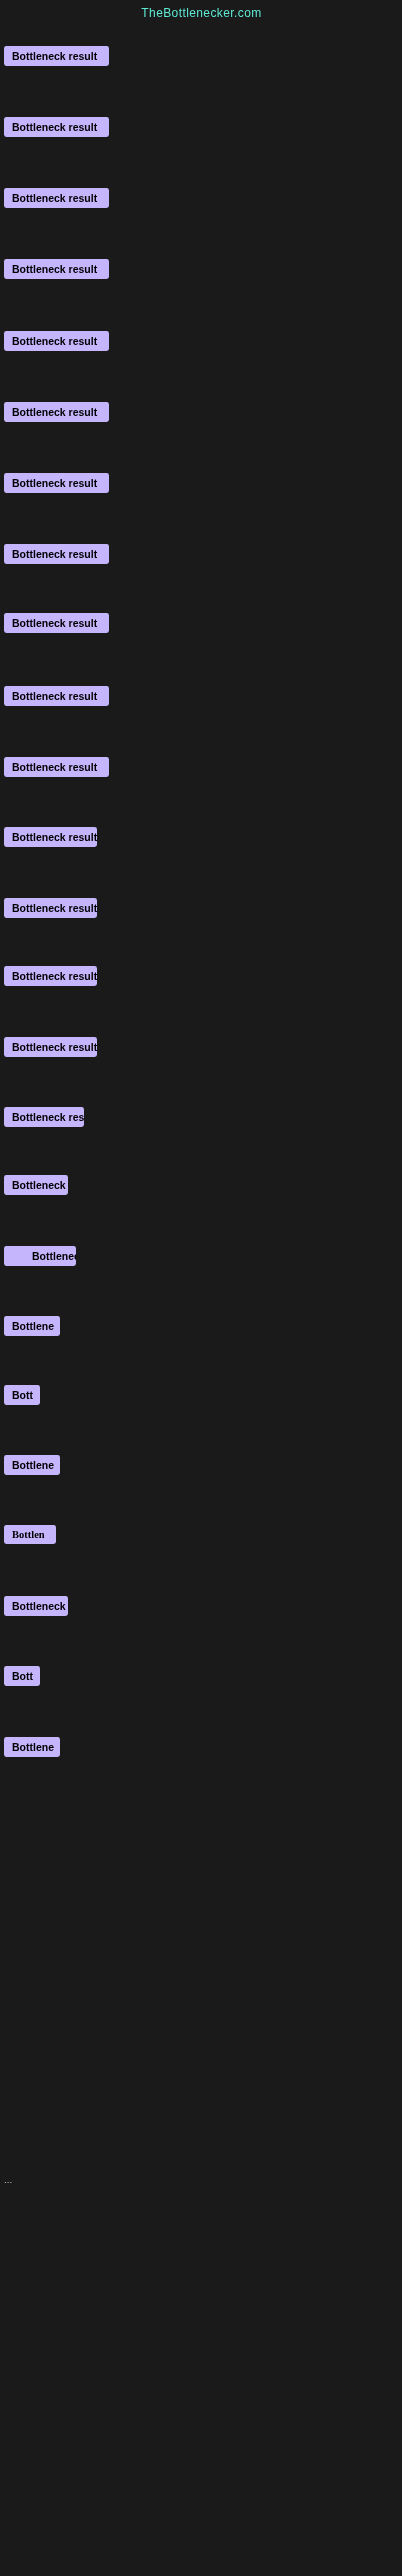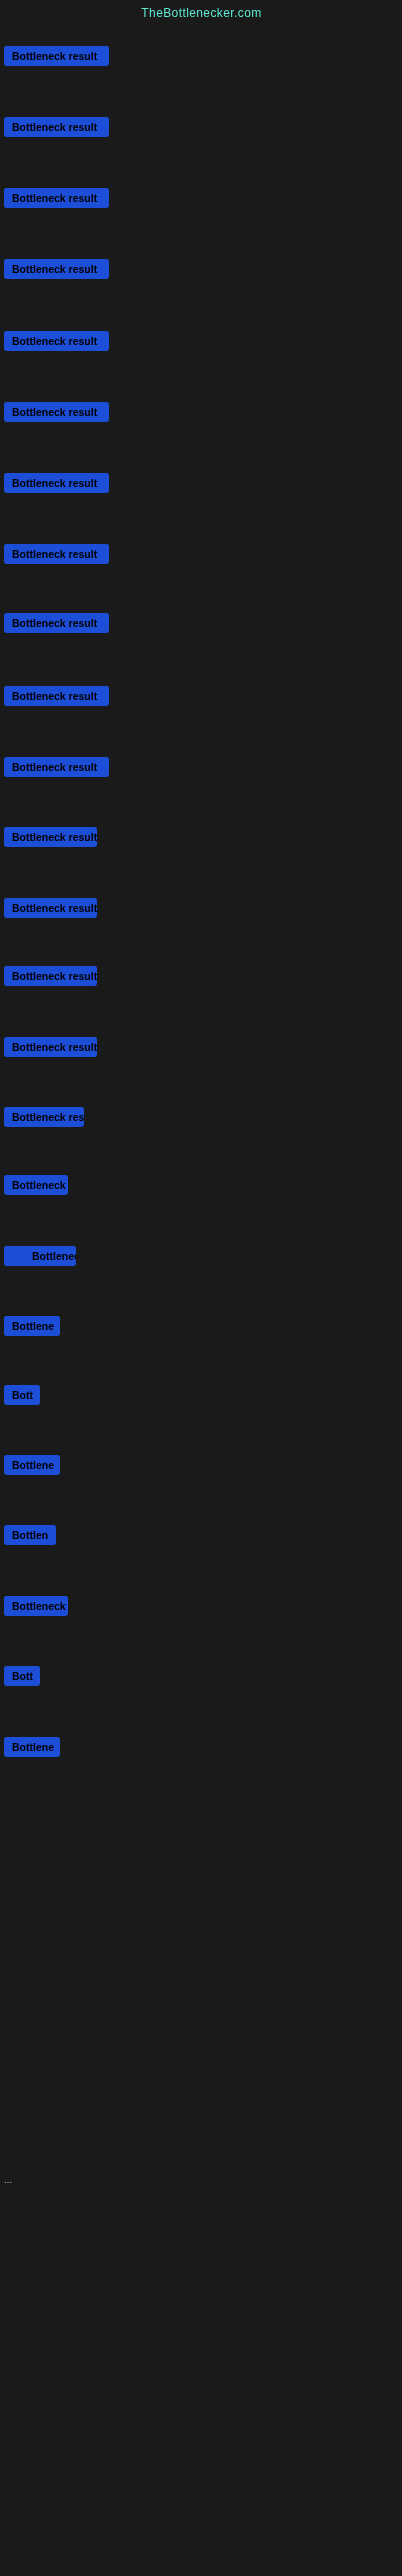"Bottleneck result" .bottleneck-badge { background-color: #1d4ed8 -> #c4b5fd }
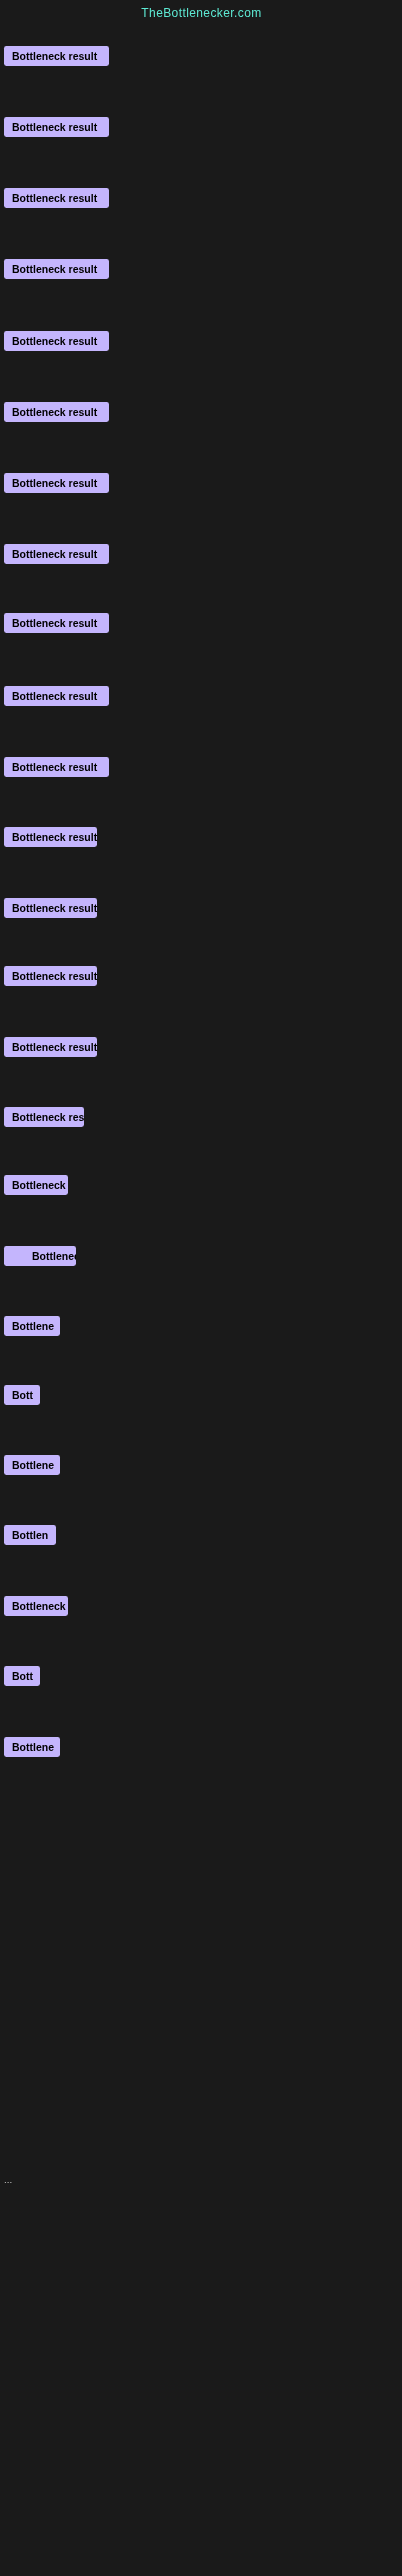"Bottlen" div { font-family: none -> Liberation Serif, serif }
